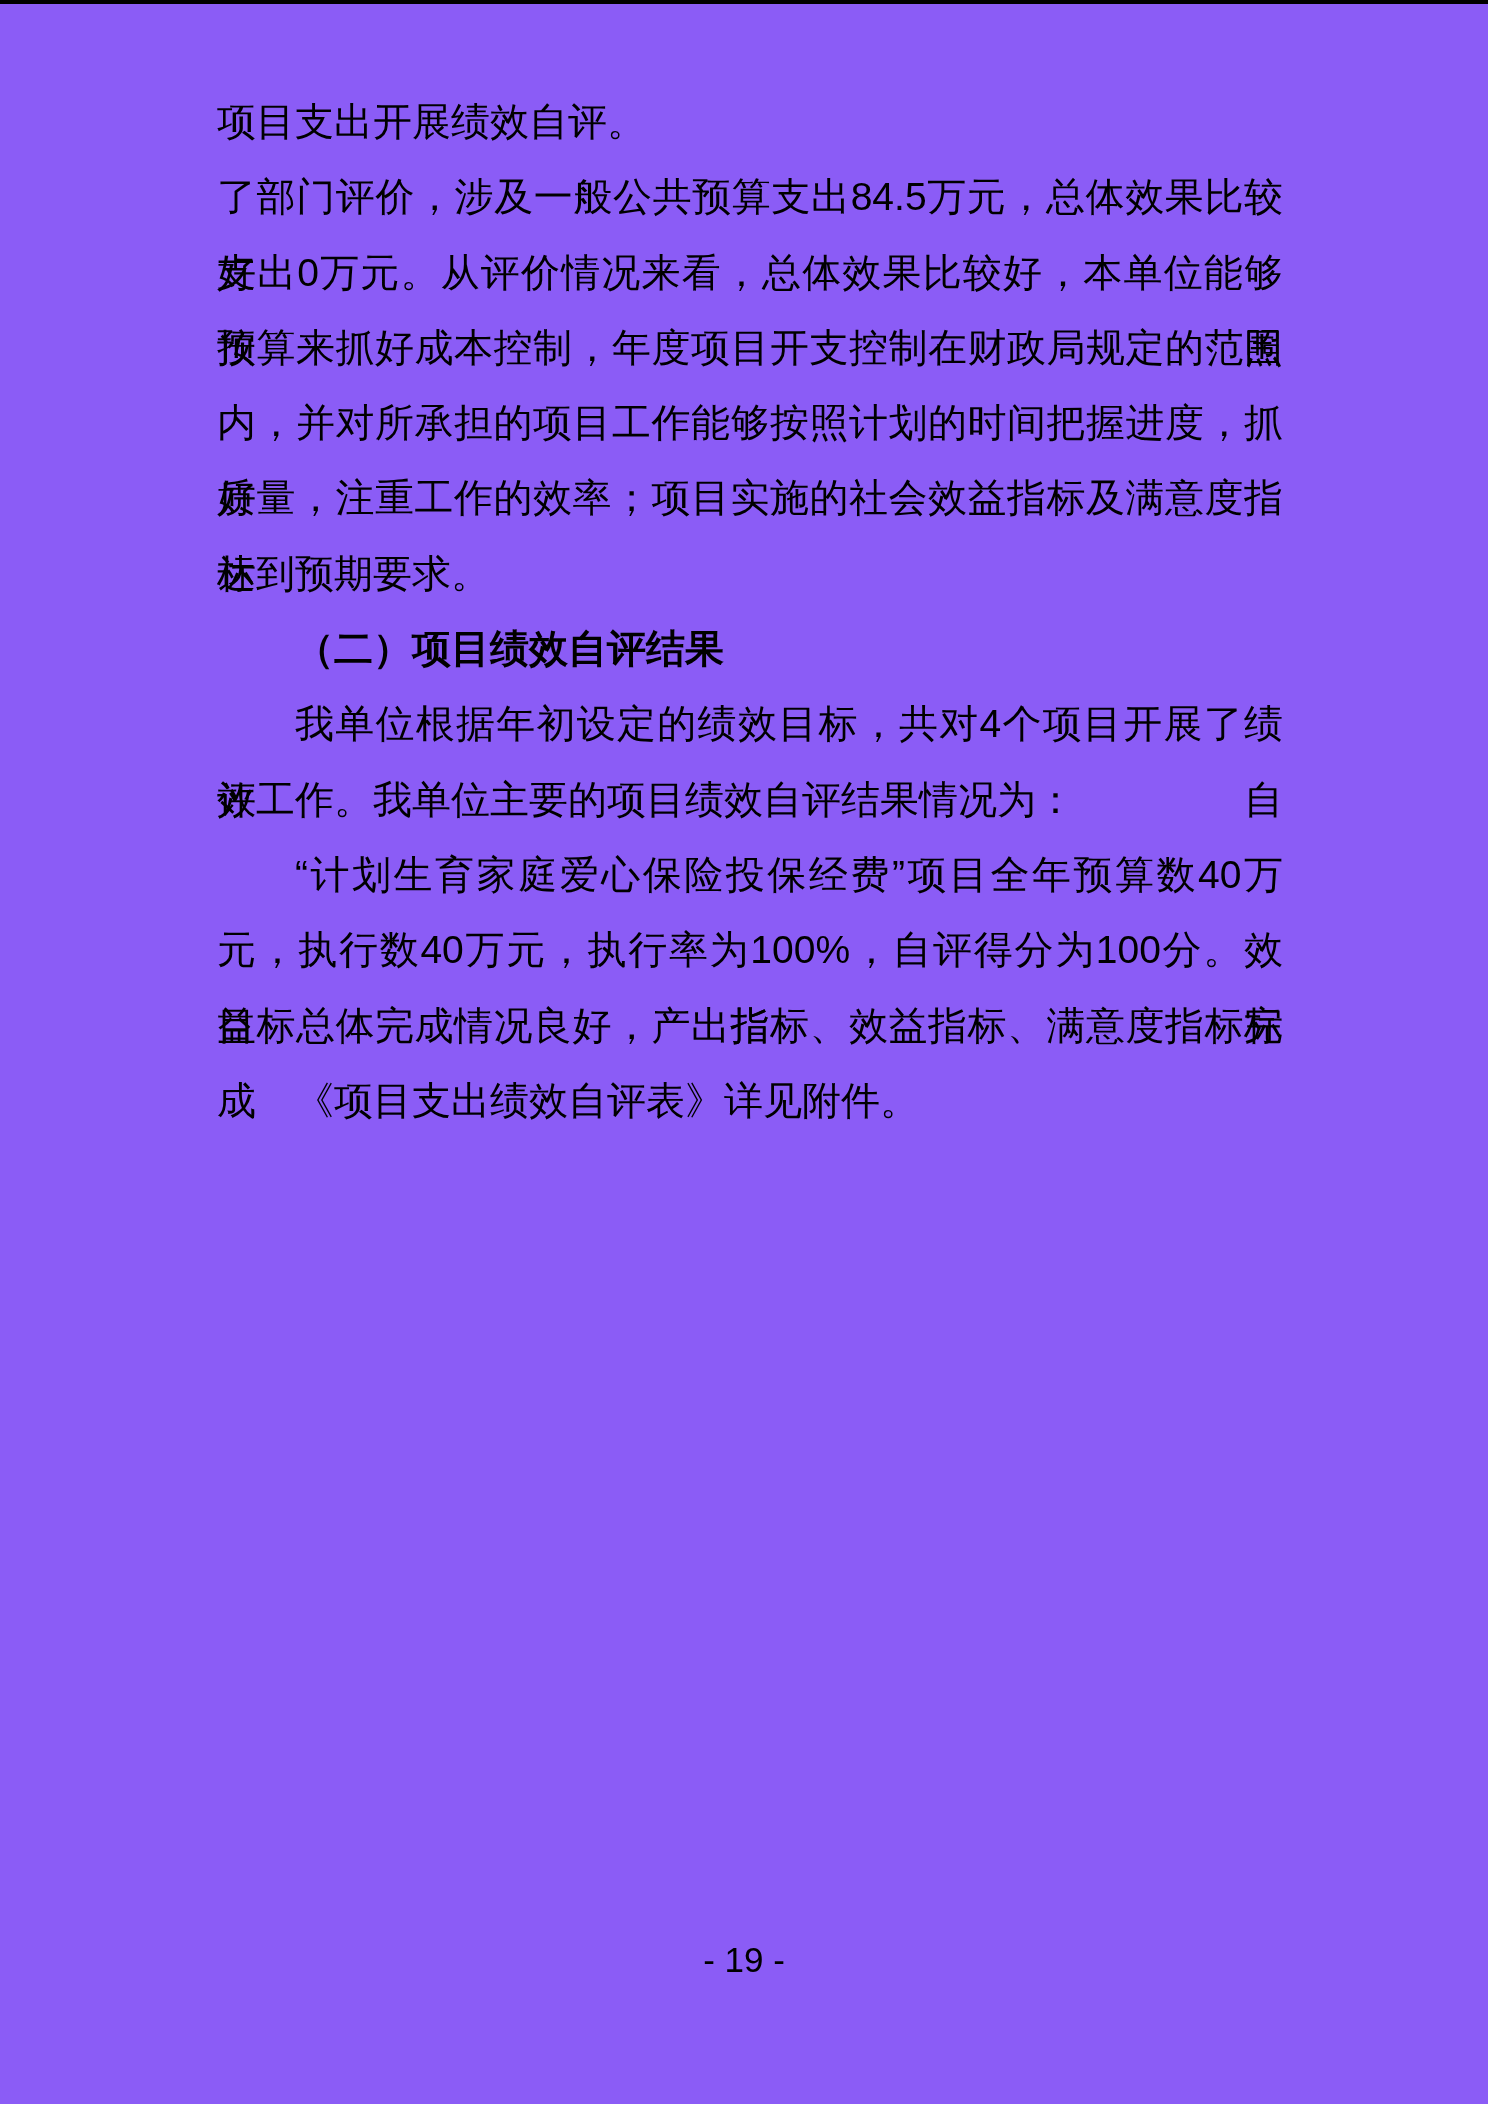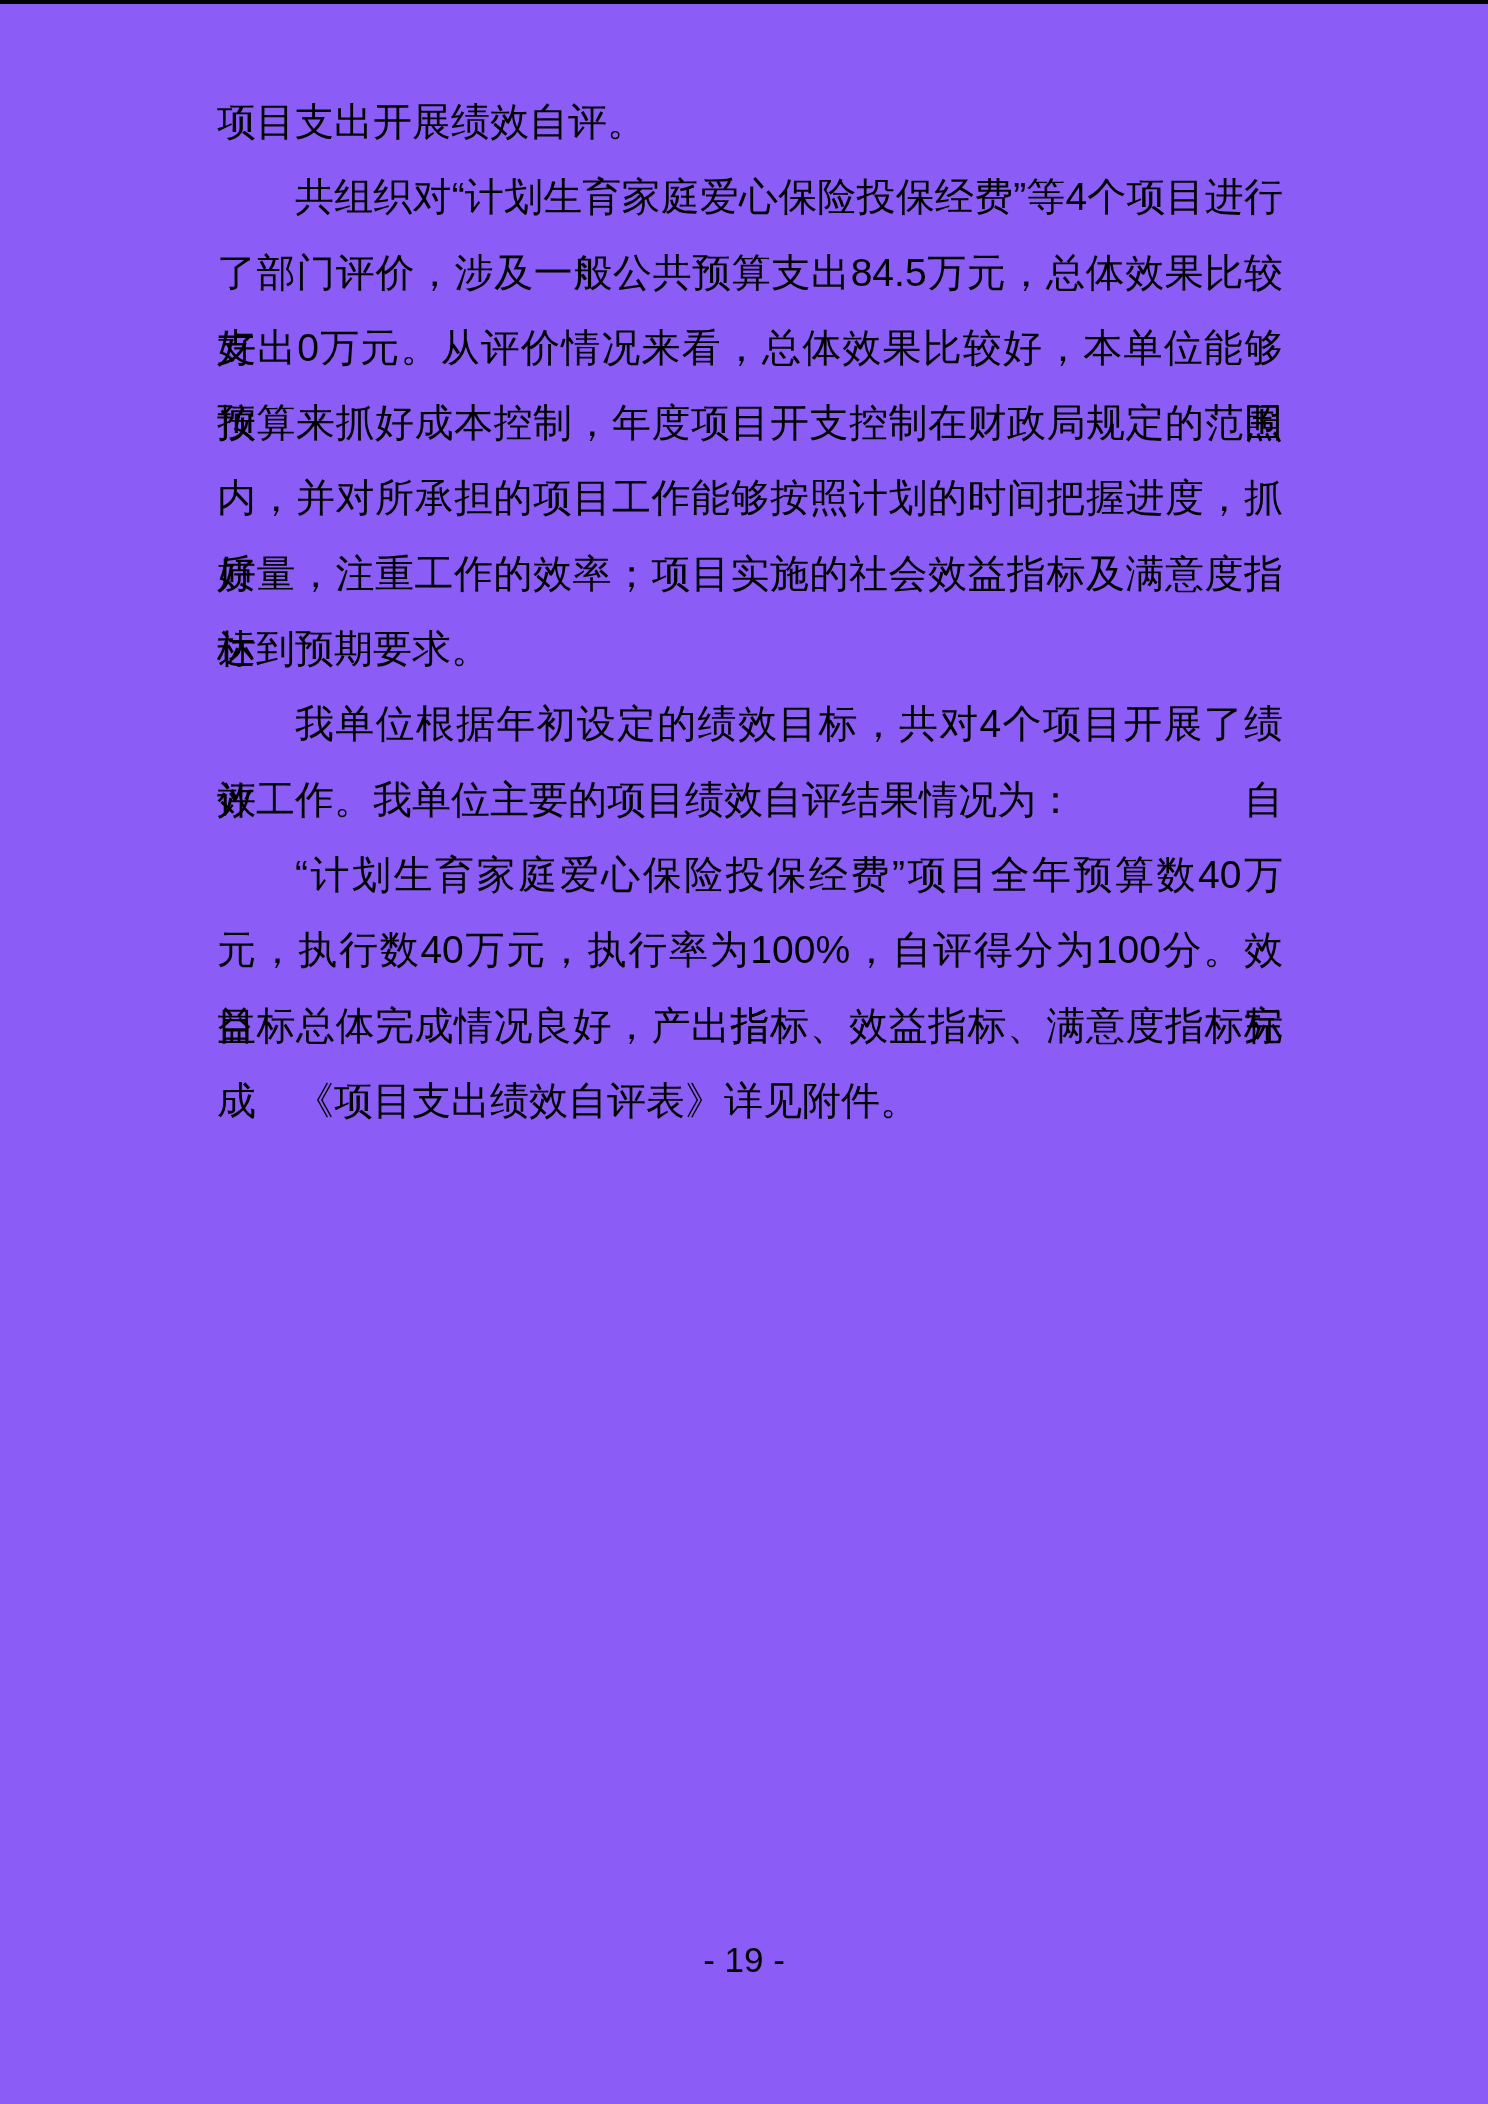"共组织对“计划生育家庭爱心保险投保经费”等4个项目进行" div.line { html: <div>共组织对“计划生育家庭爱心保险投保经费”等4个项目进行</div> -> none }
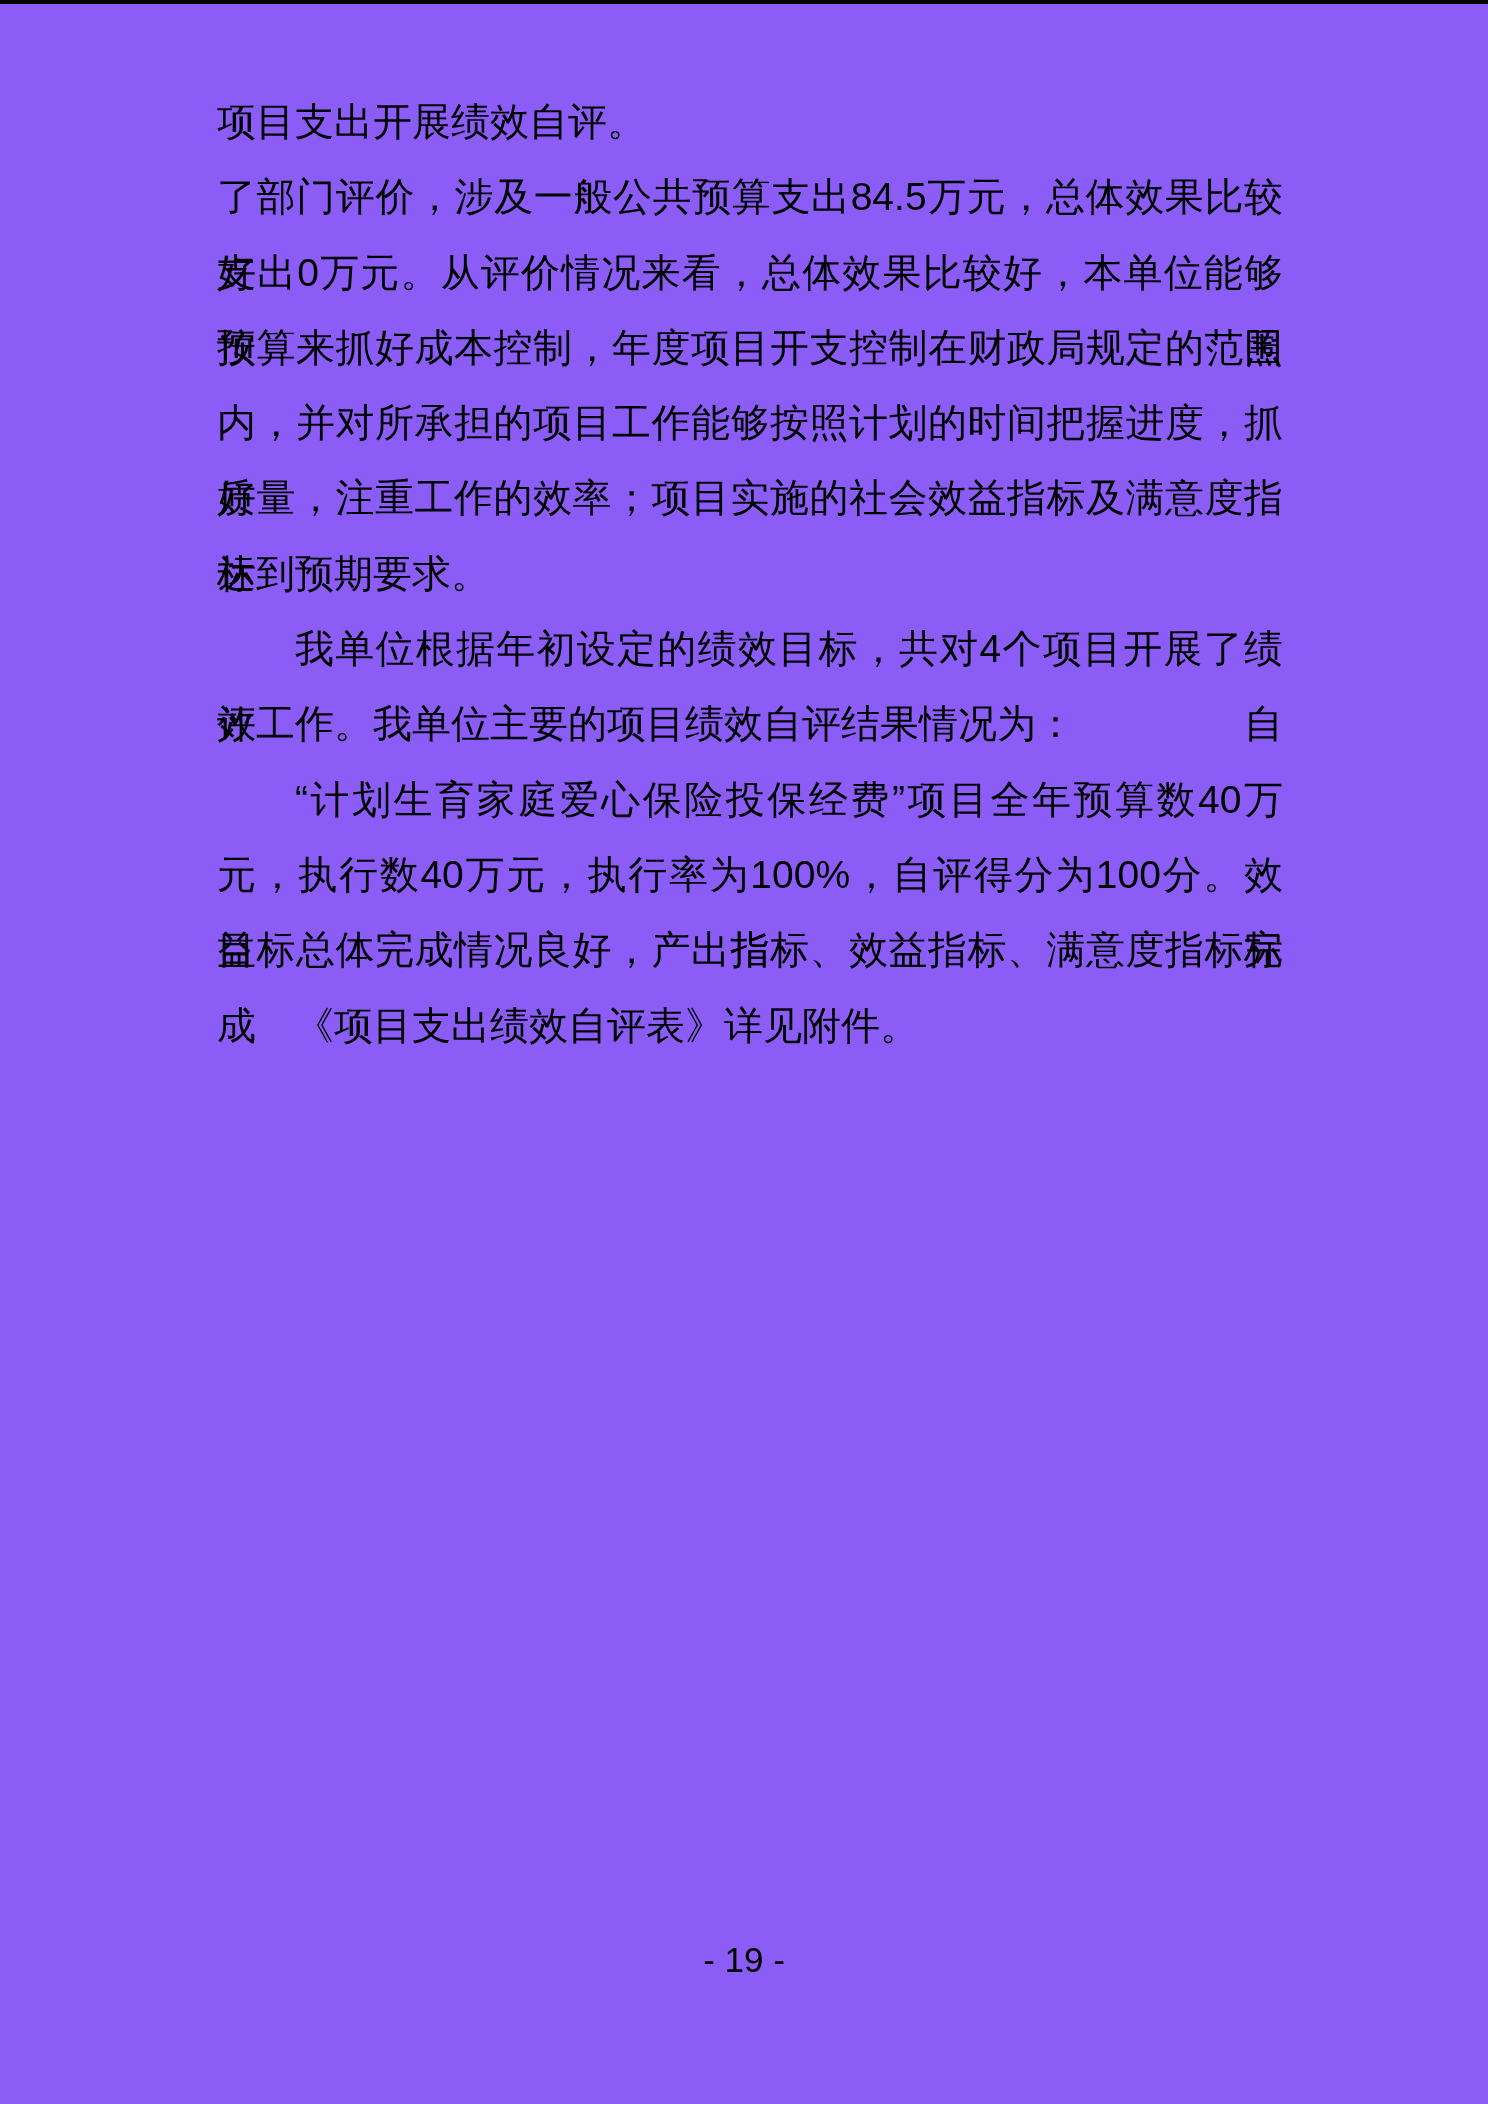"（二）项目绩效自评结果" div.line { html: none -> <div>（二）项目绩效自评结果</div> }
